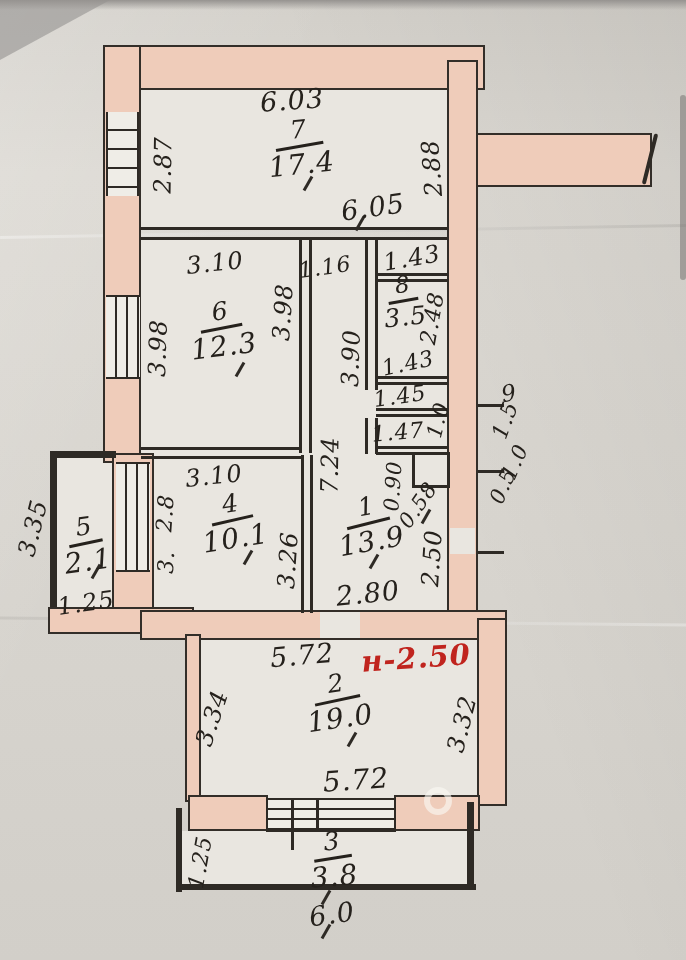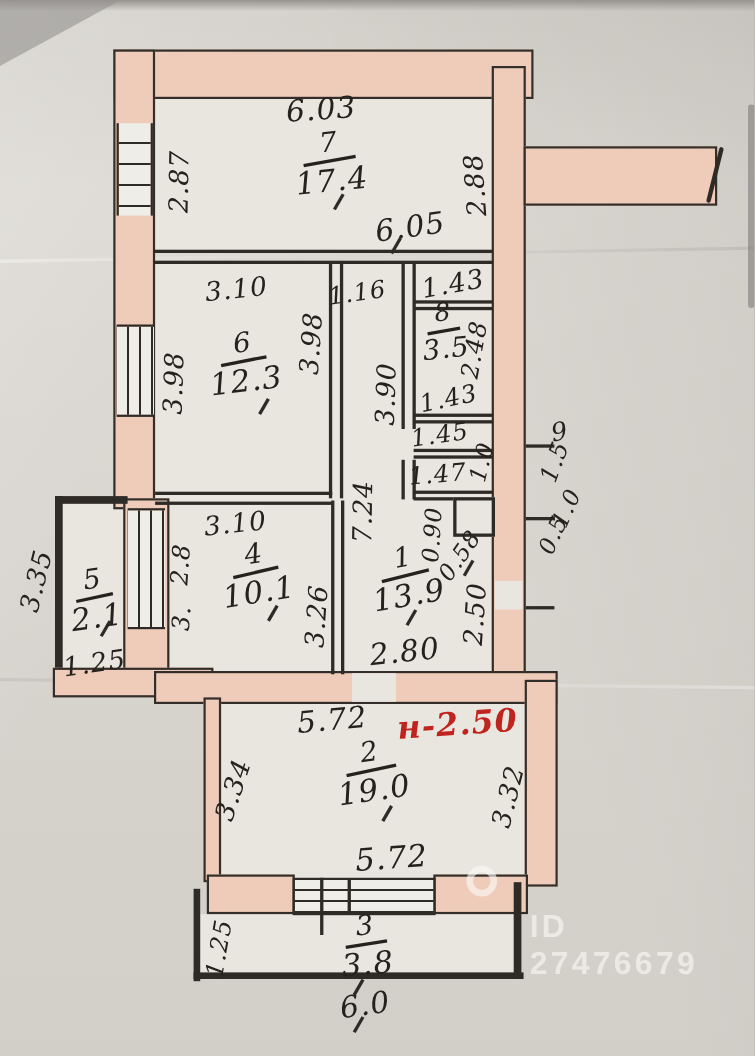"ID 27476679" span.wm { html: <span>ID 27476679</span> -> none }
